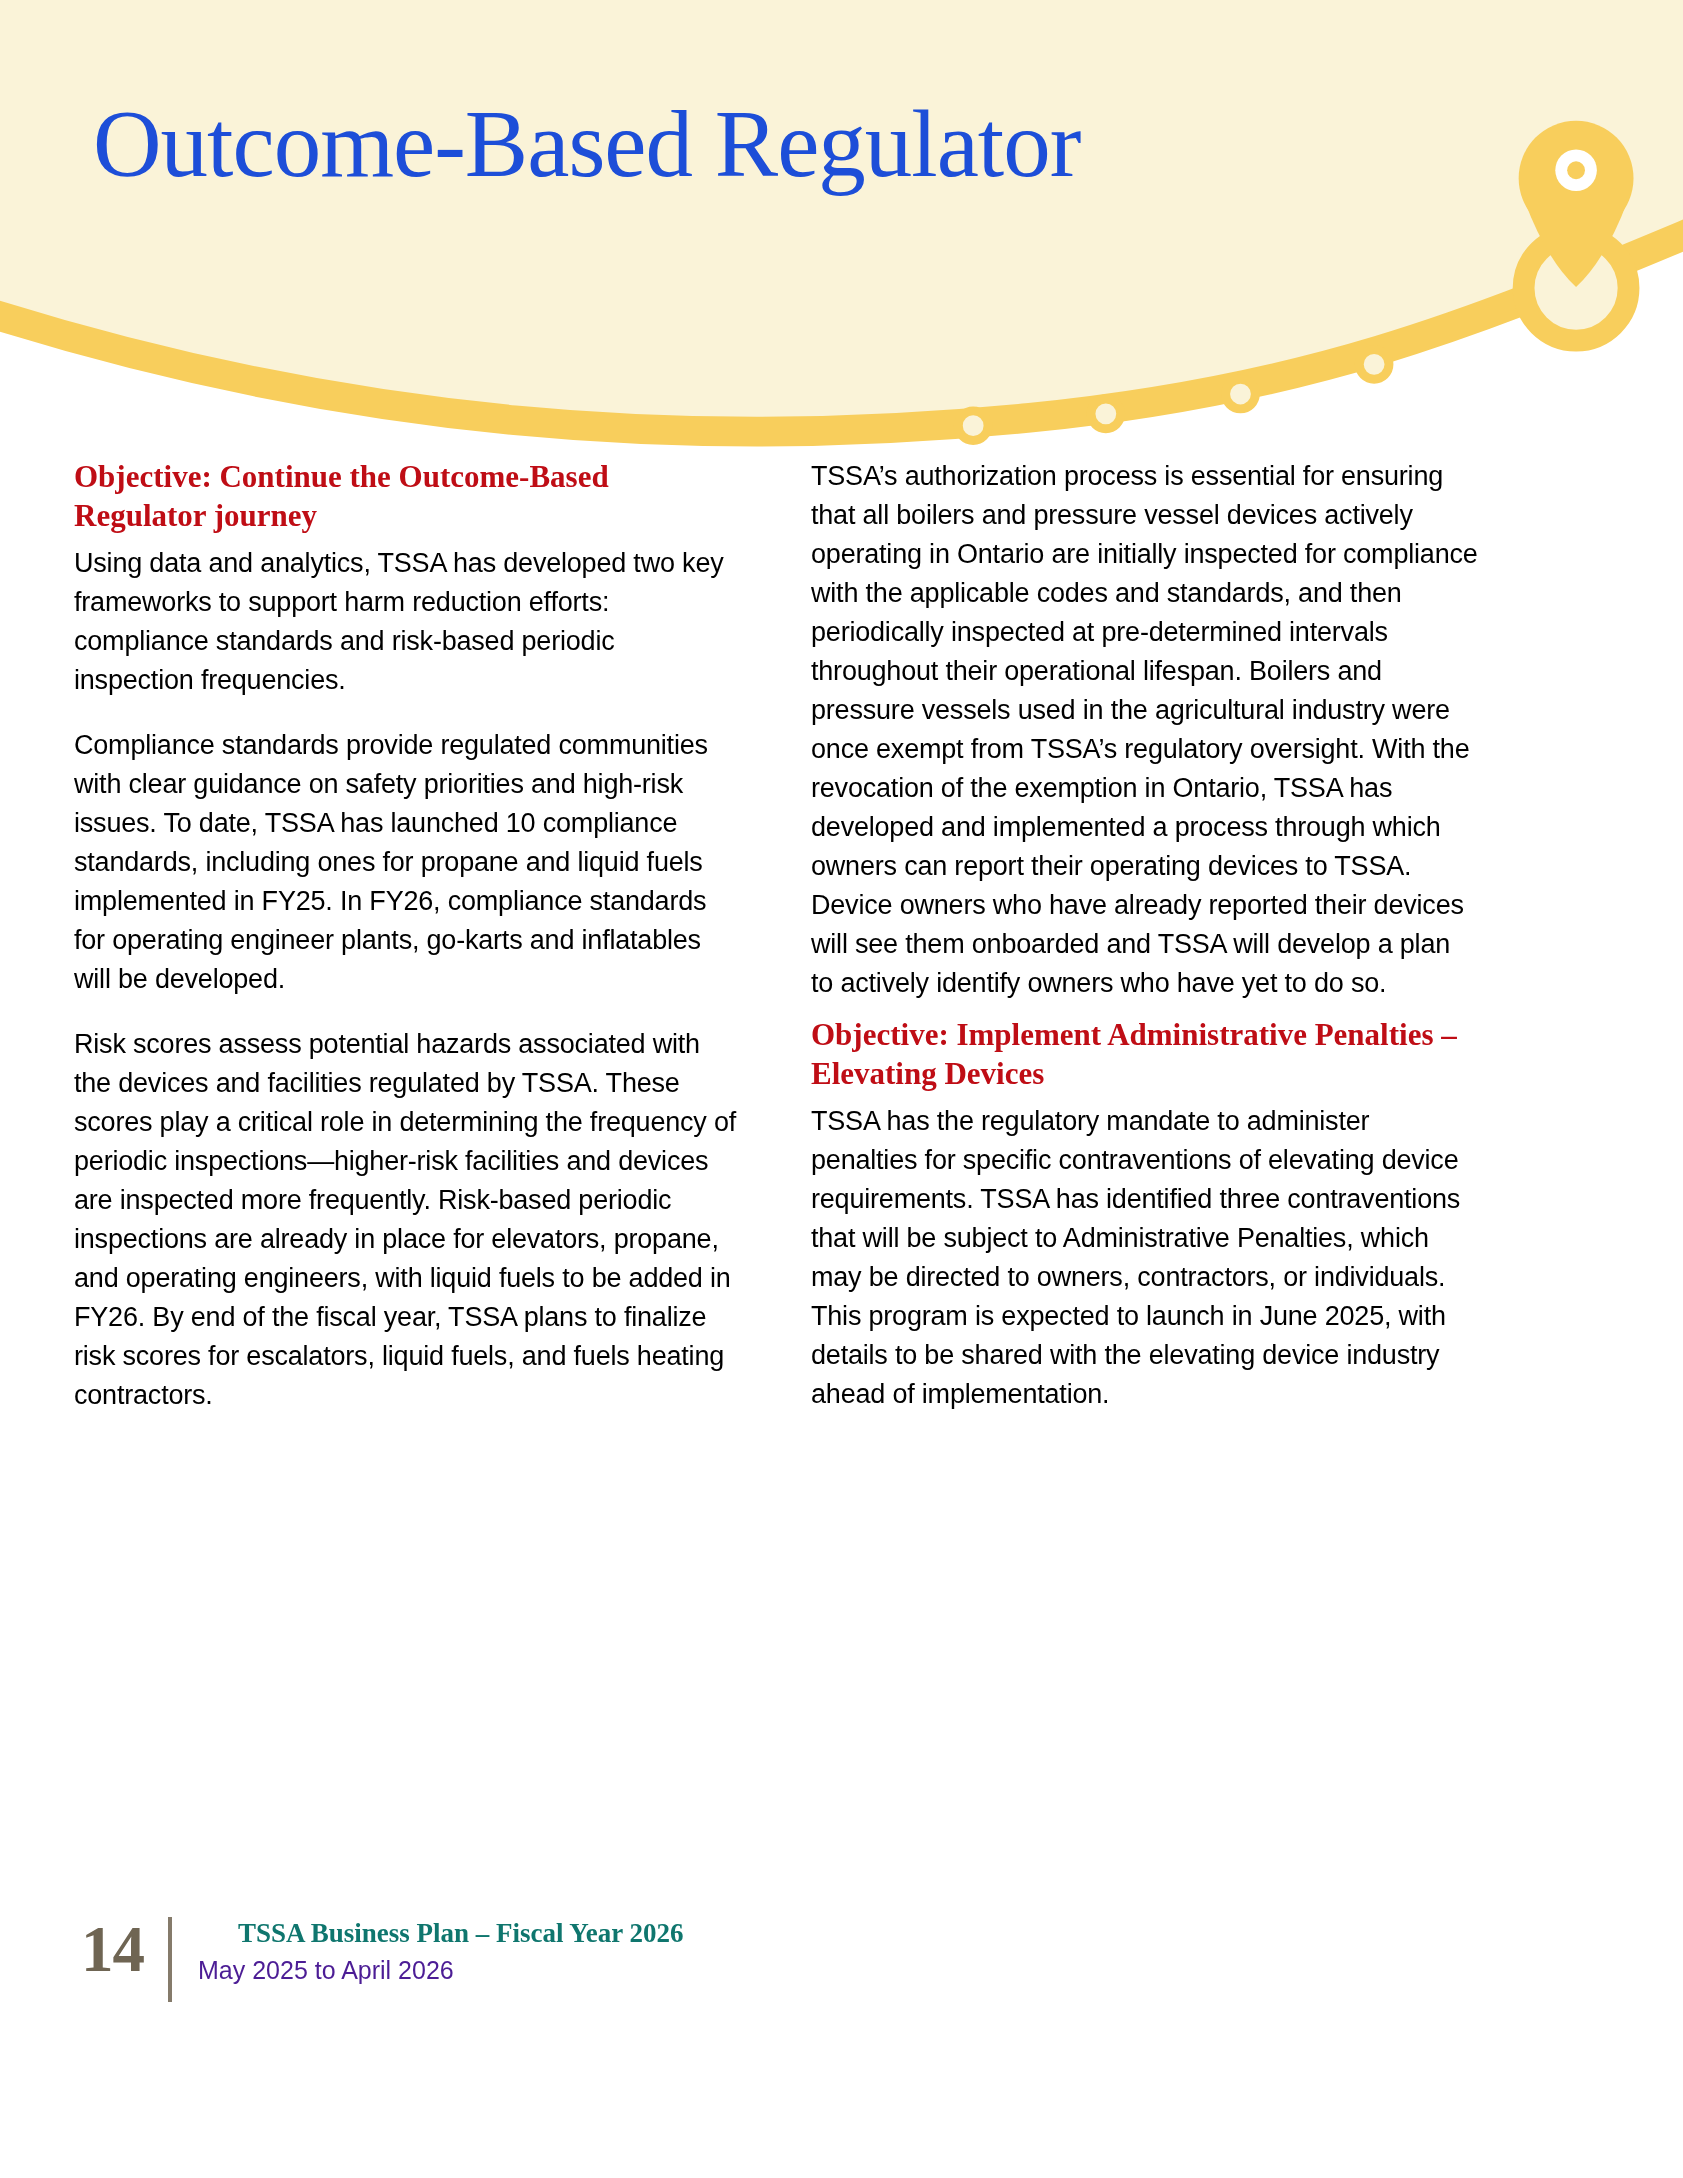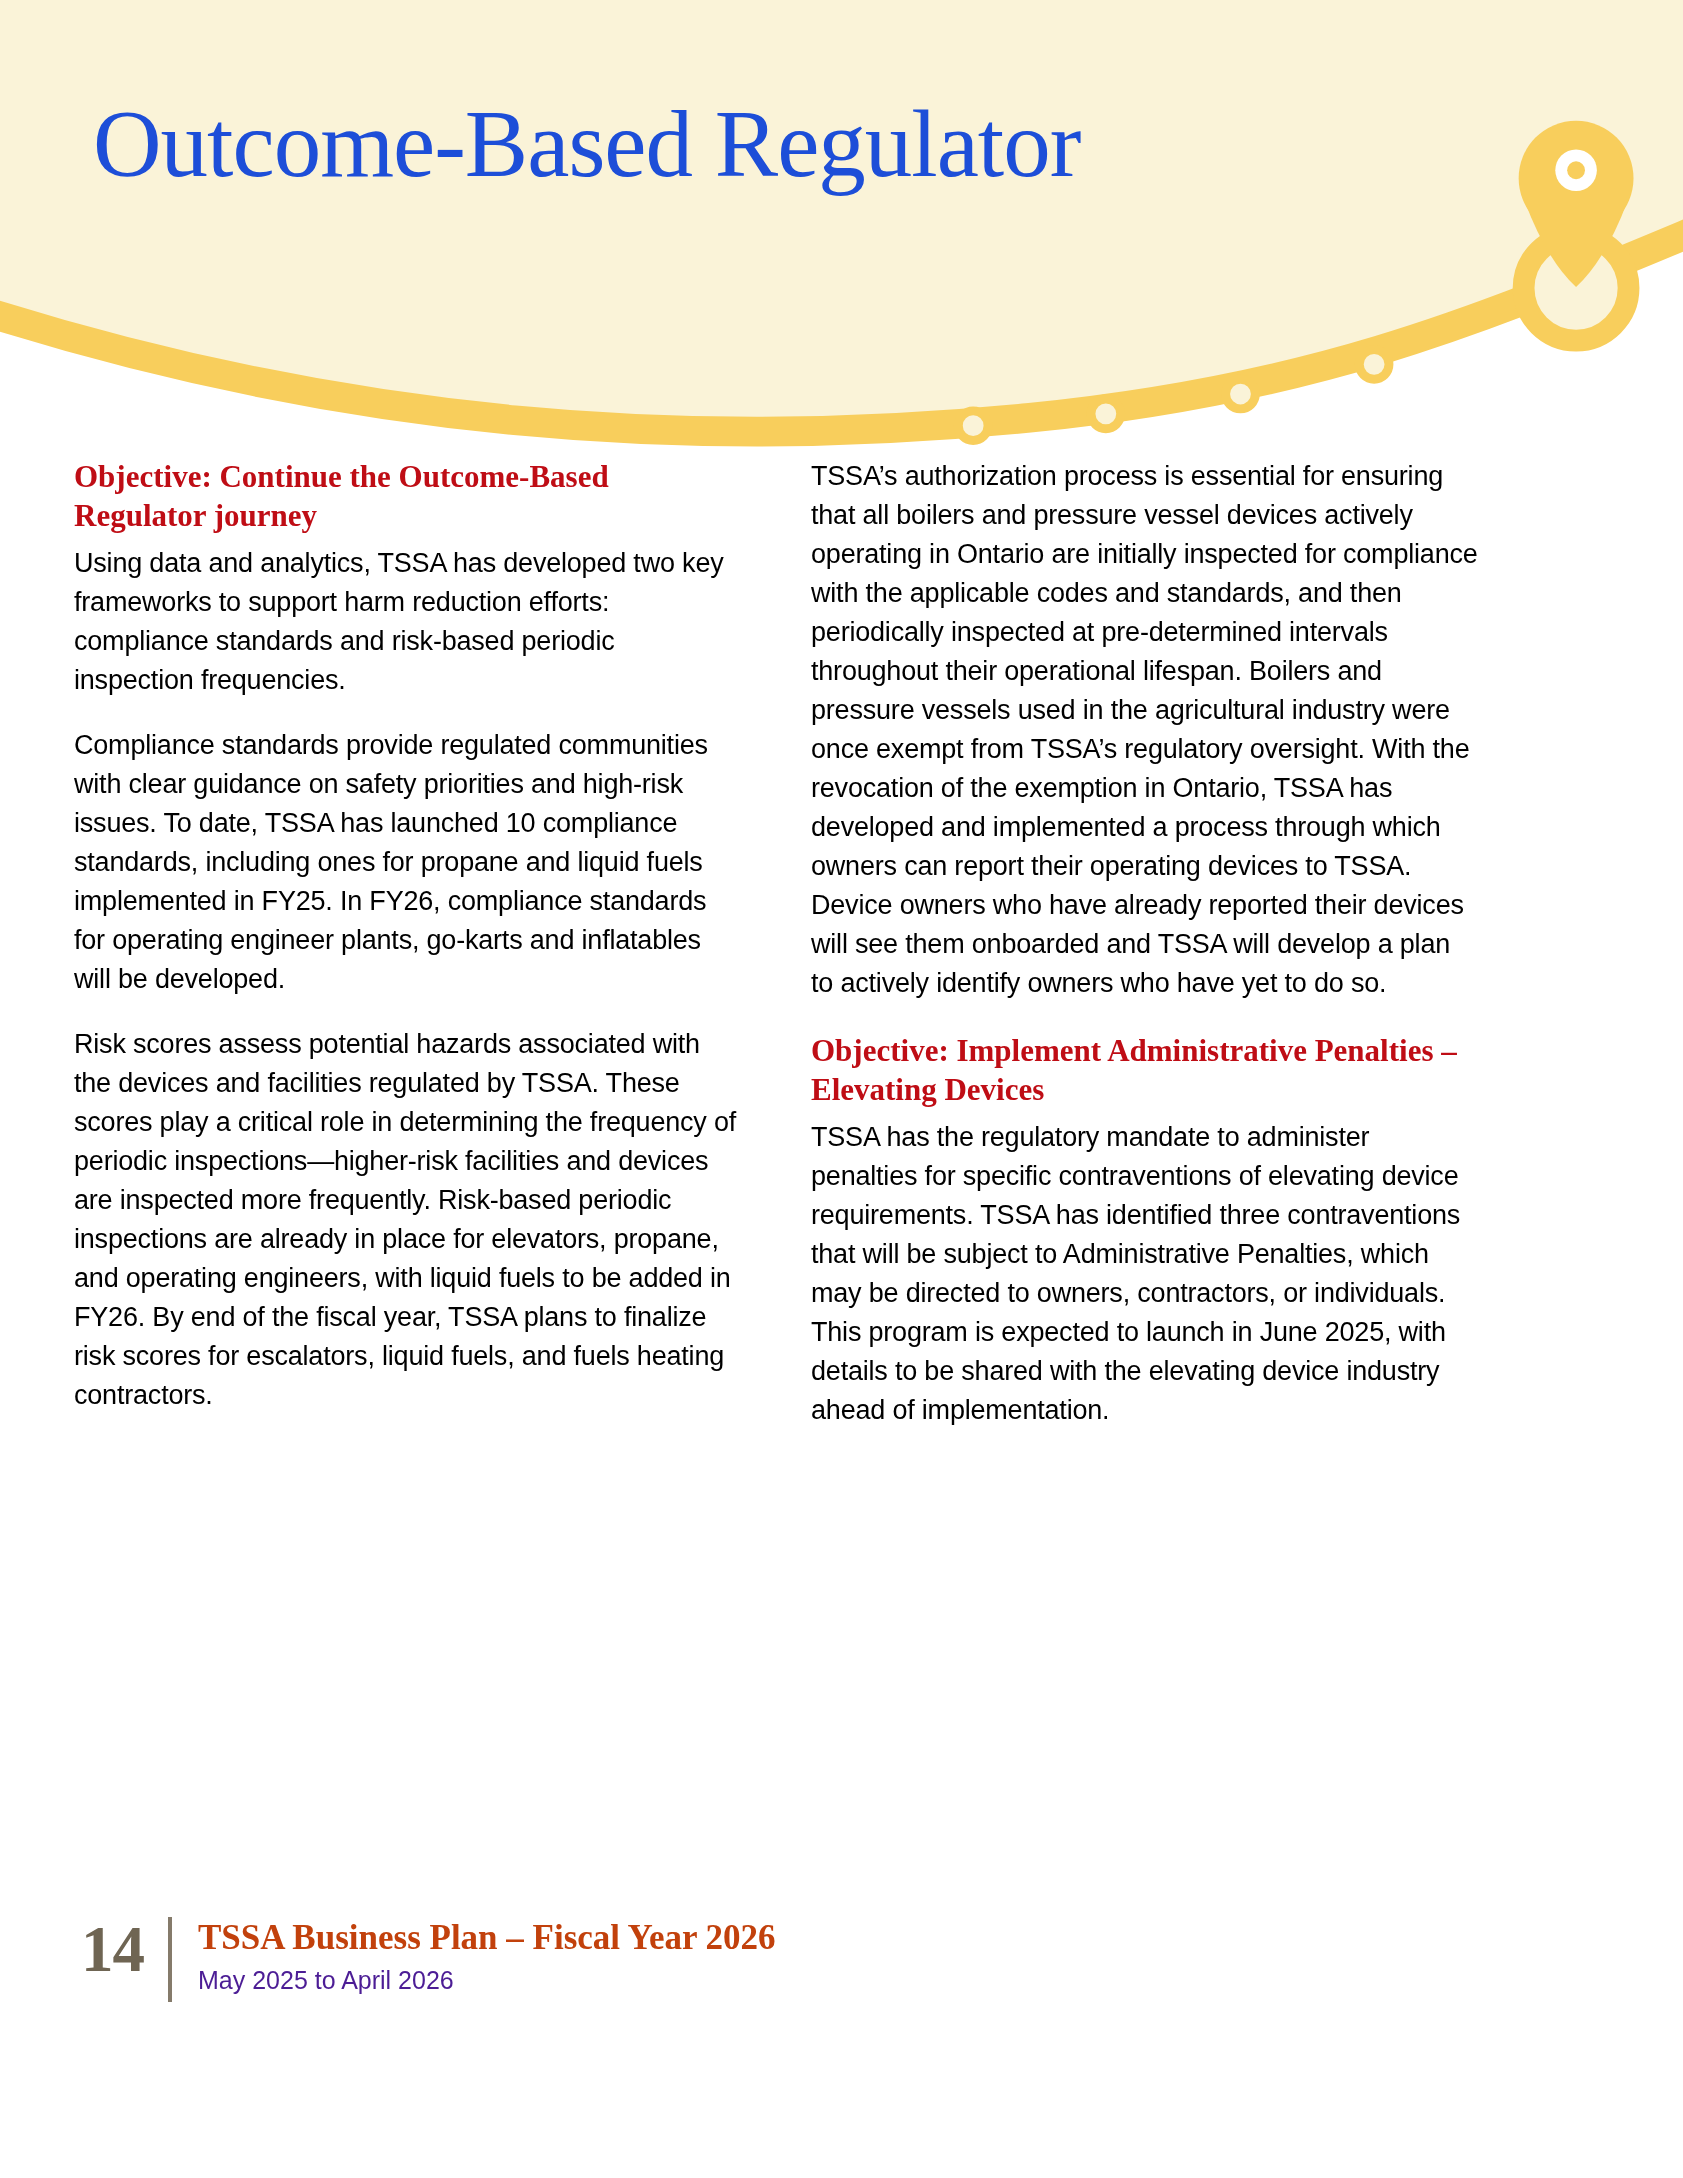"Objective: Implement Administrative" .section + .section .objective-heading { margin-top: 28px -> 12px }
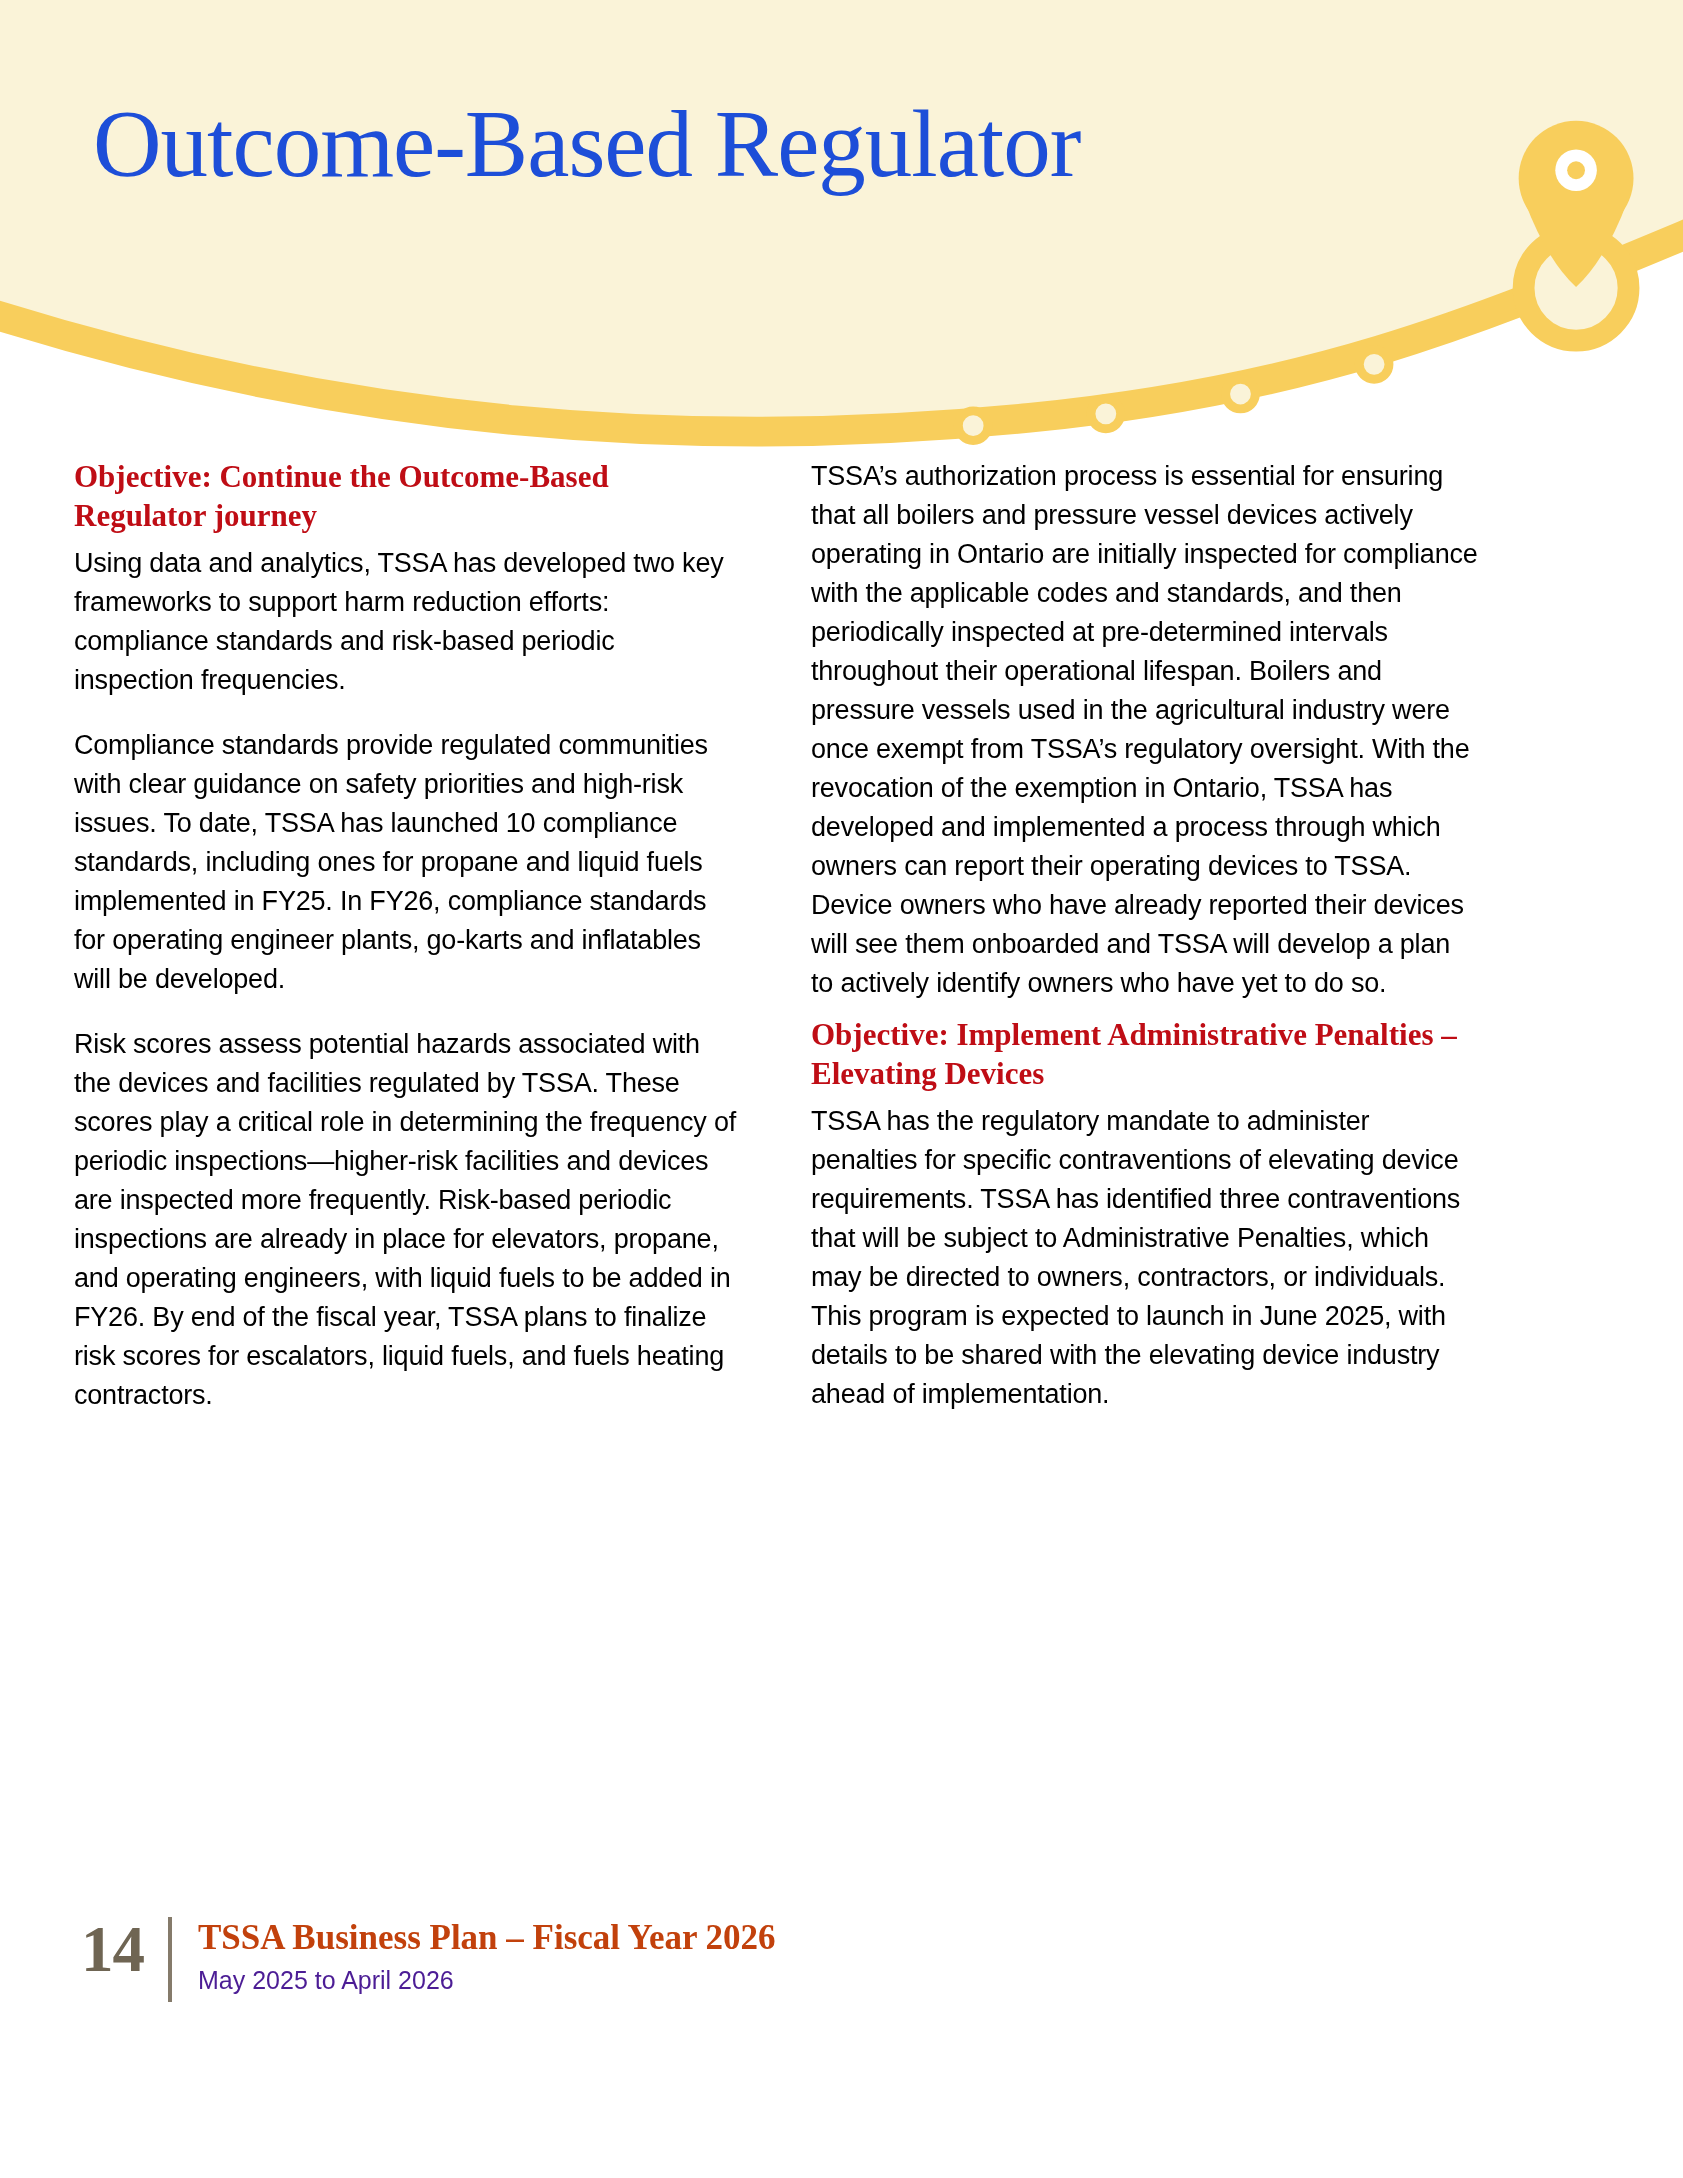"TSSA Business Plan – Fiscal" .footer-title { color: #c2410c -> #0f766e; font-size: 35px -> 27px; margin-left: none -> 40px }
